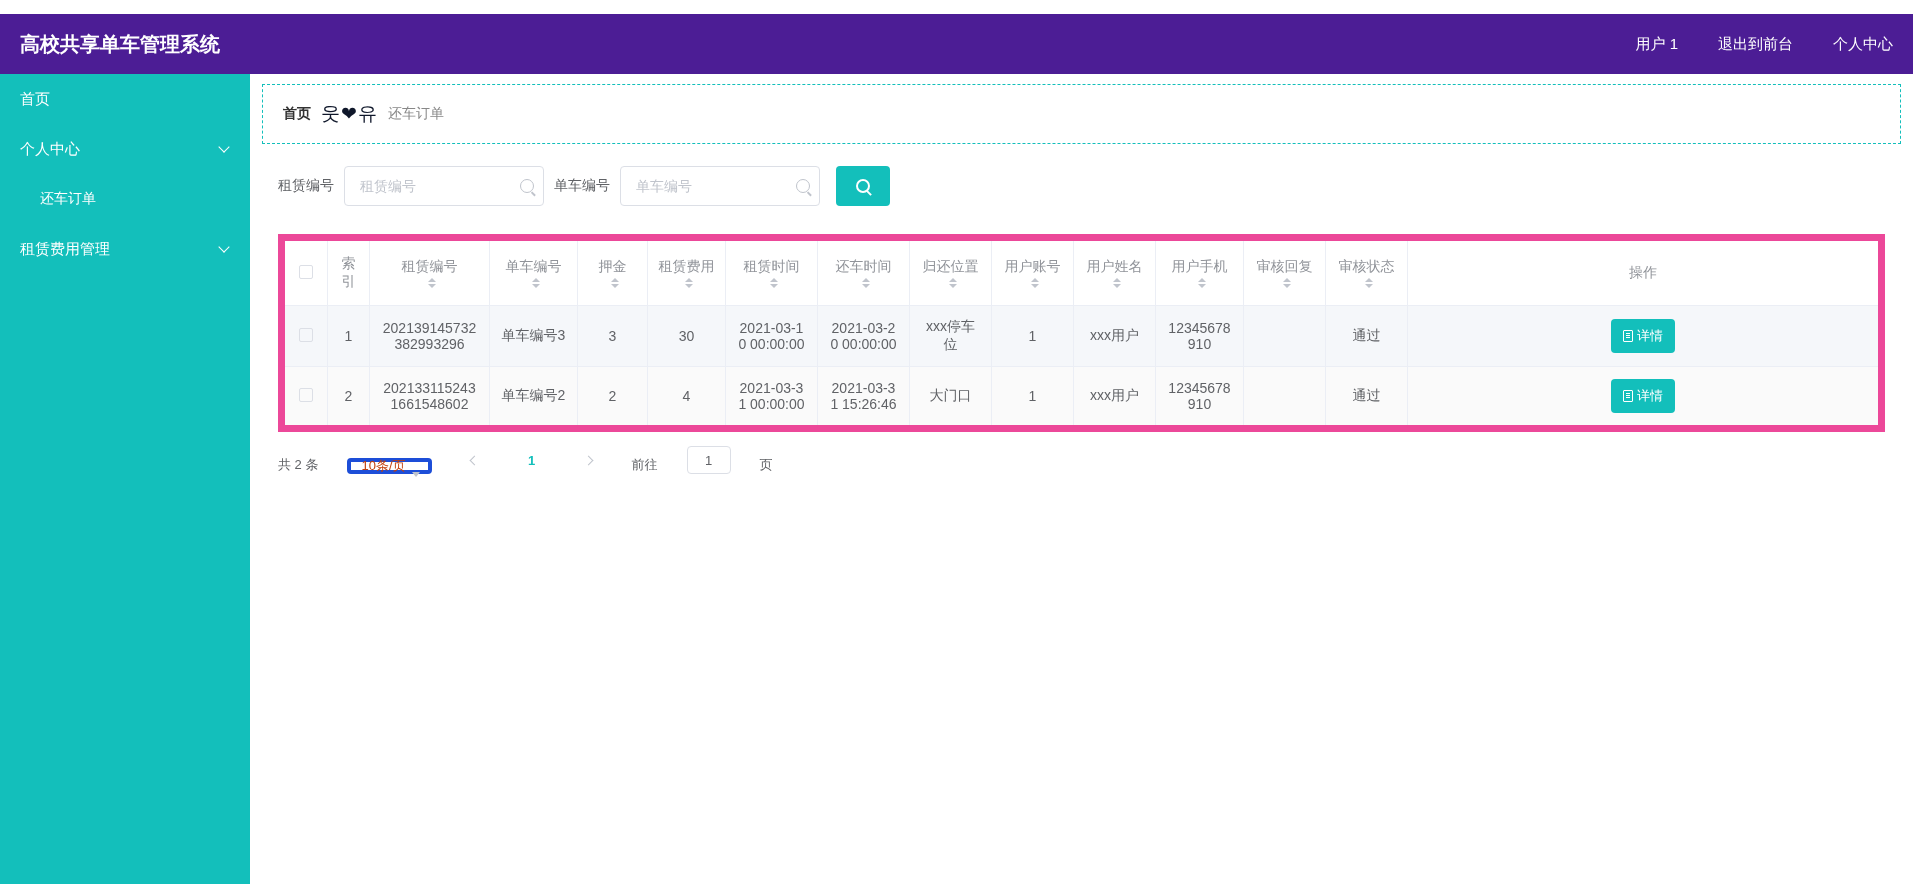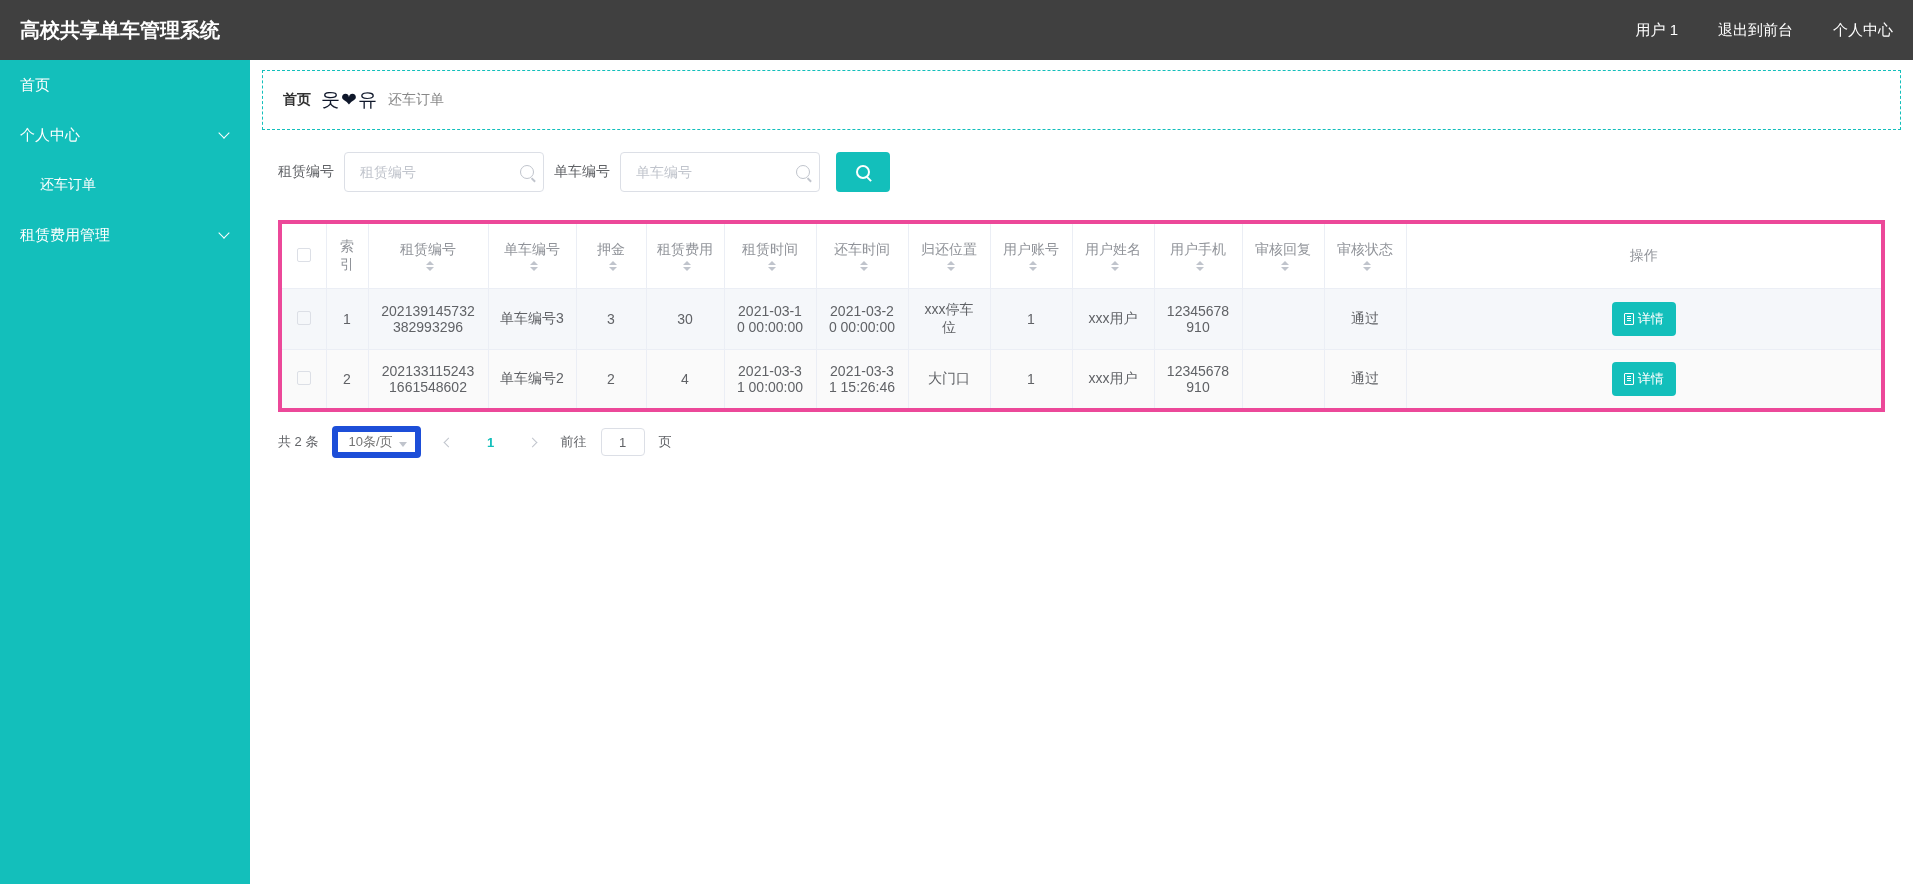"高校共享单车管理系统" .header { background: #404040 -> #4c1d95; margin-top: none -> 14px }
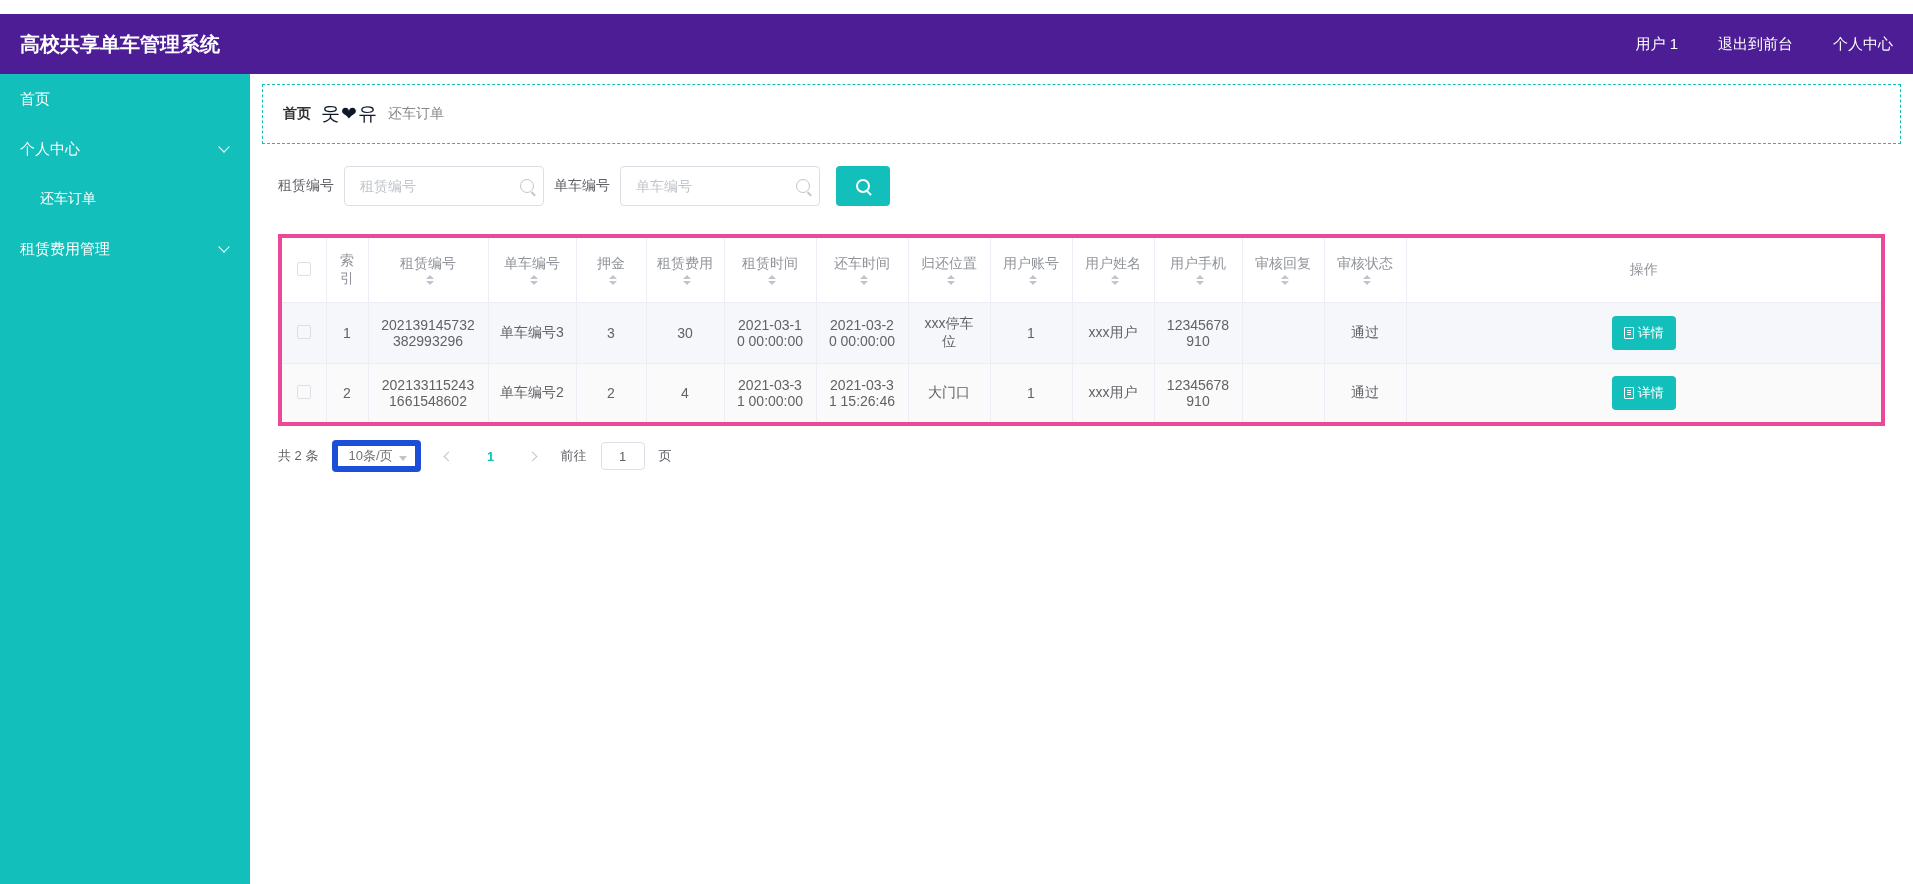"索引" .table { border: 4px solid #ec4899 -> 7px solid #ec4899 }
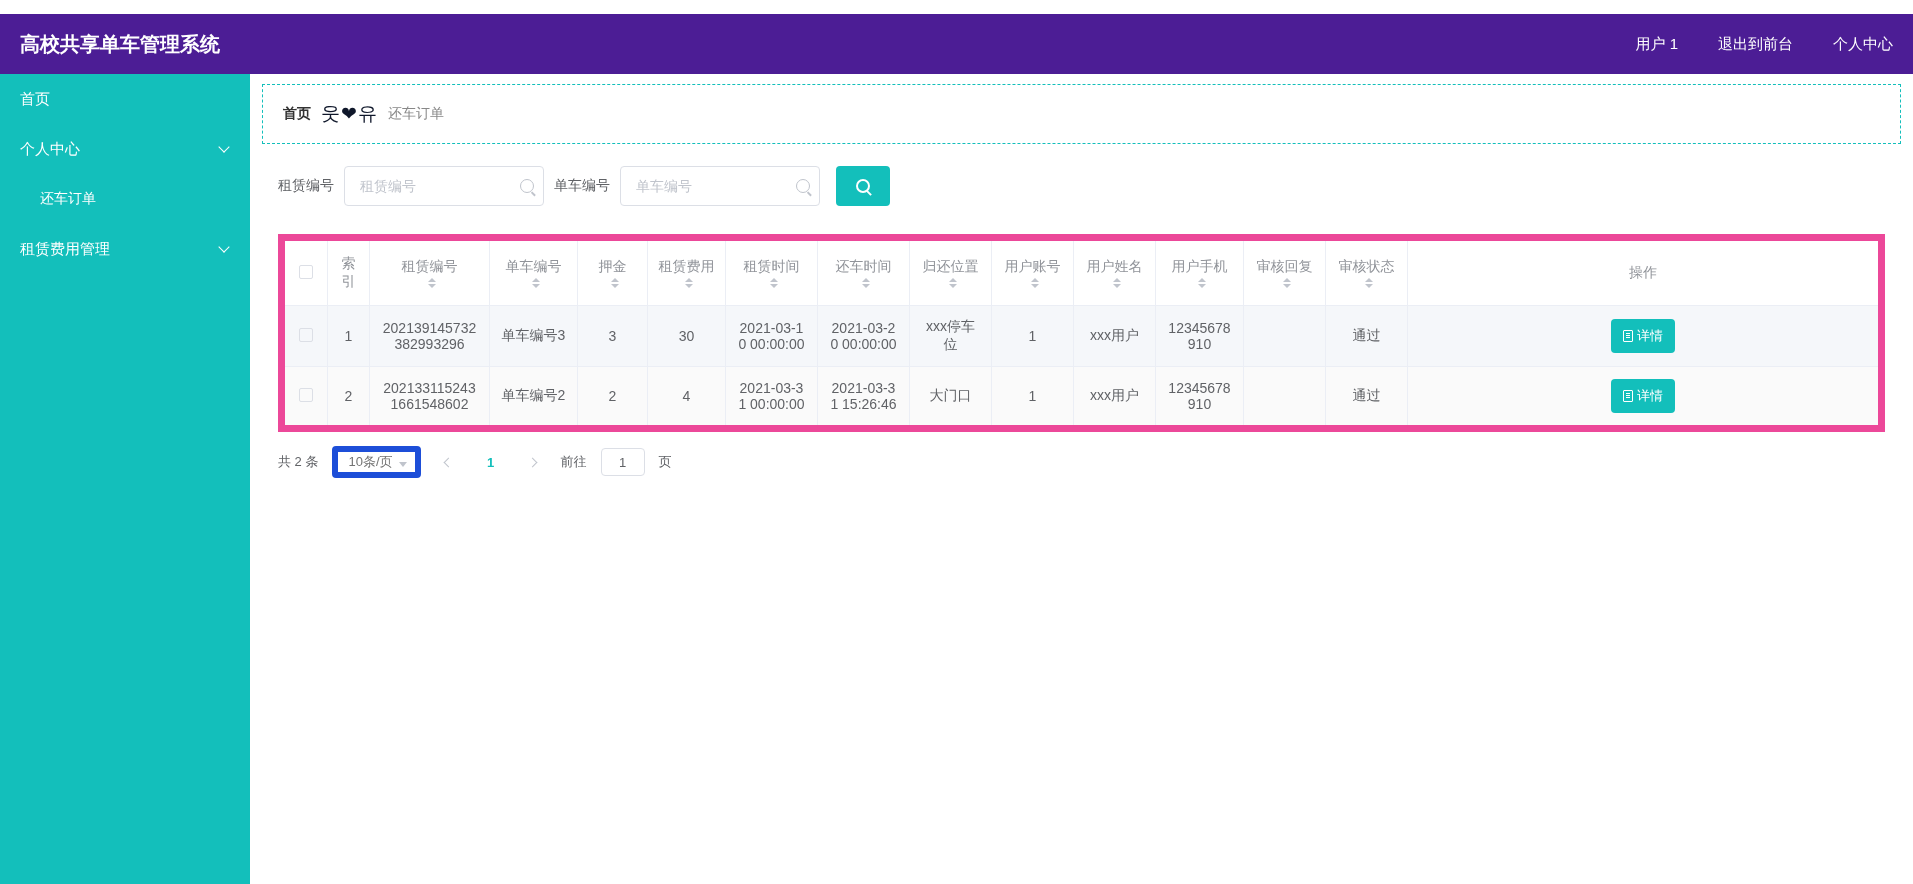"共 2 条" .pagination { align-items: center -> flex-end; gap: 14px -> 29px }
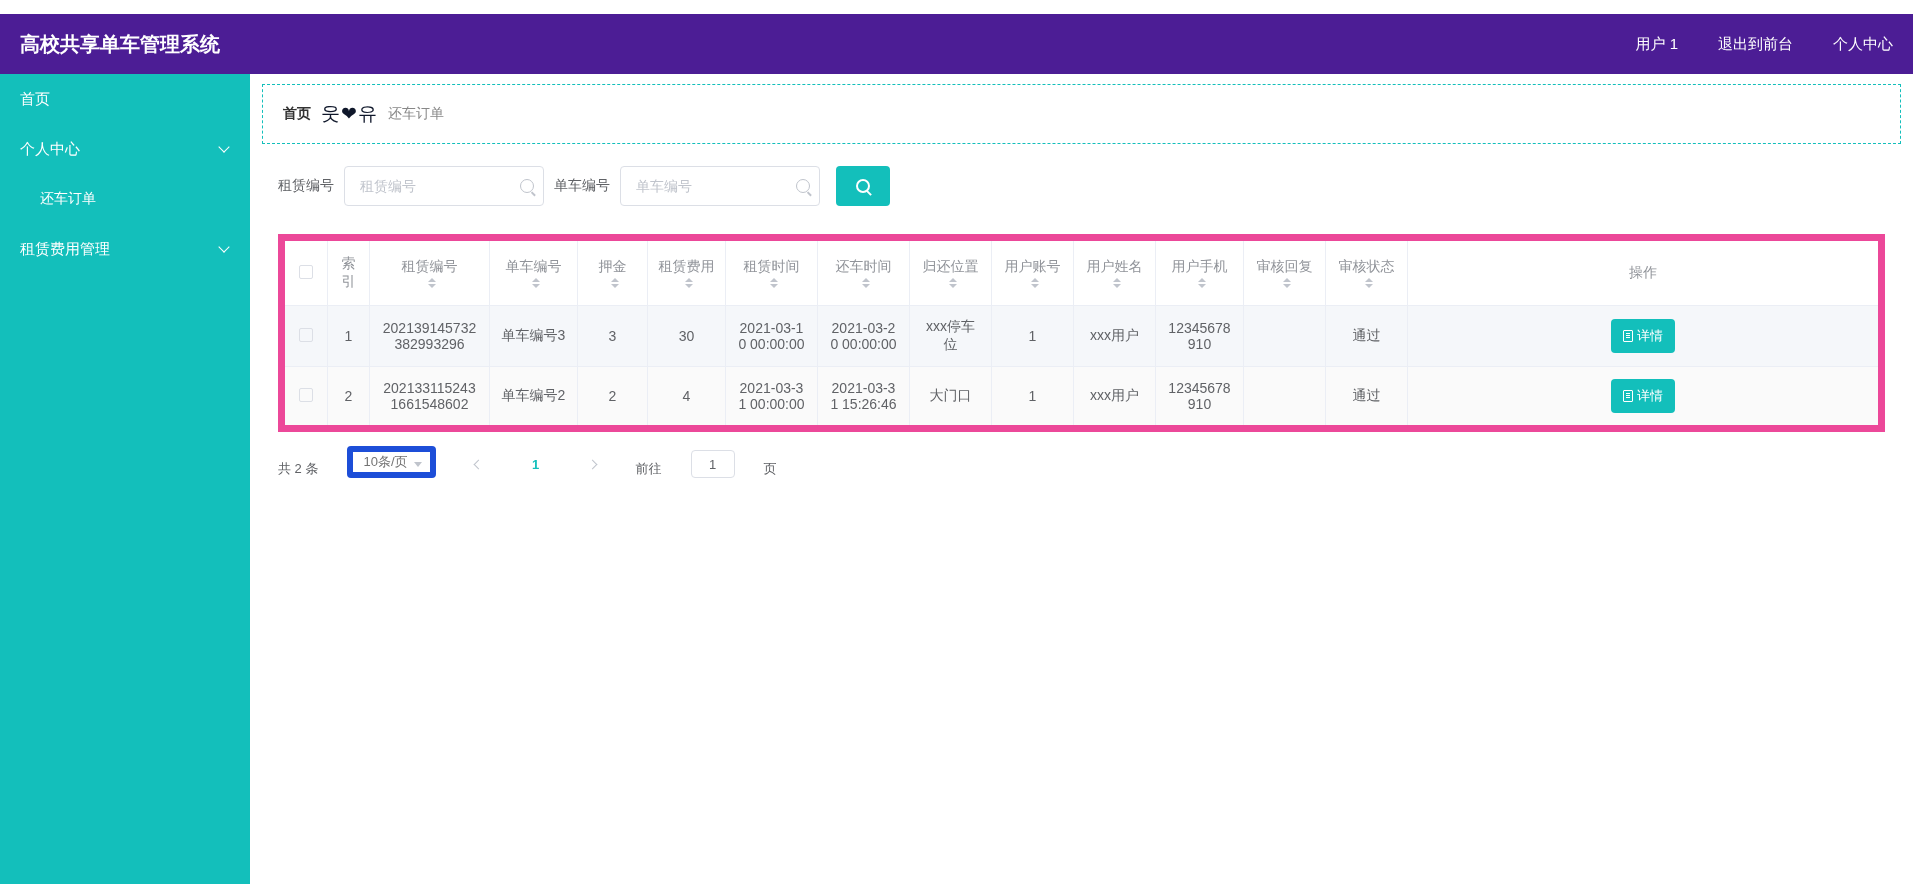"10条/页" .page-select { border: 6px solid #1d4ed8 -> 4px solid #1d4ed8; color: #737373 -> #c2410c; height: 32px -> 16px }
